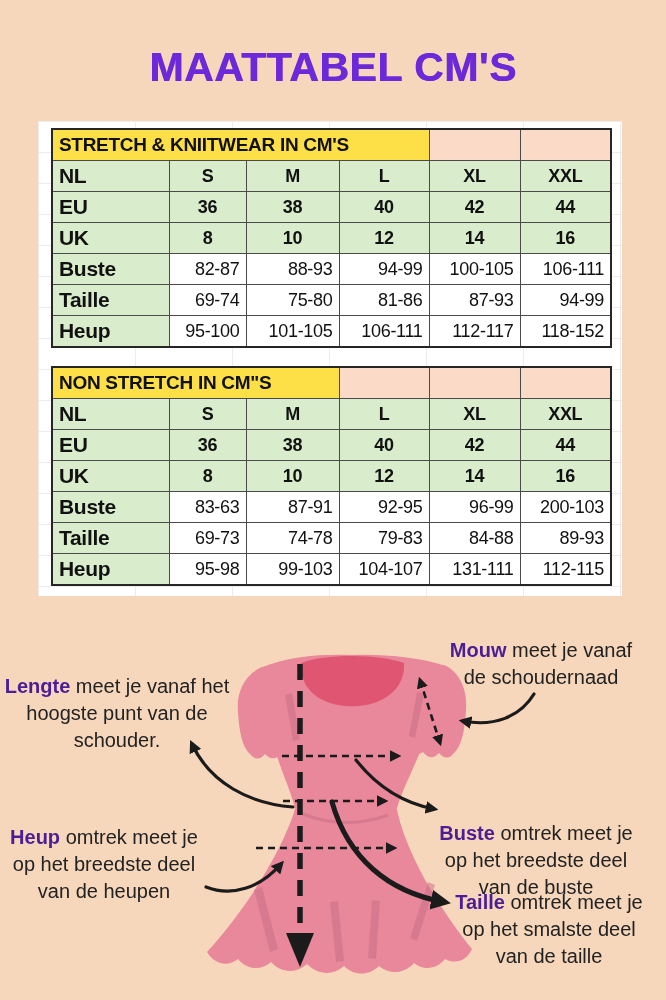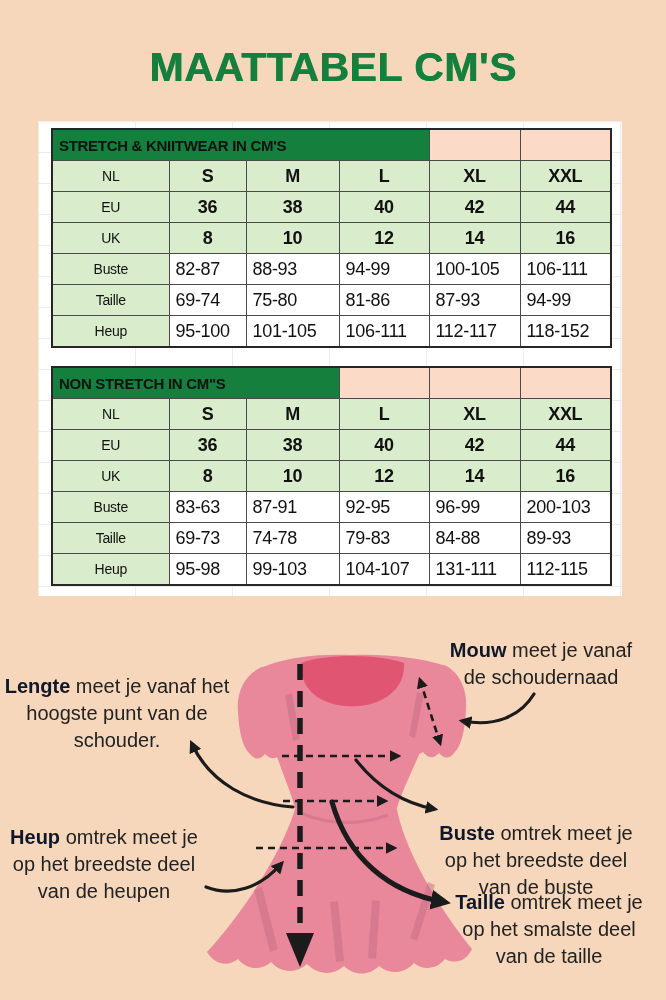"MAATTABEL CM'S" .main-title { color: #15803d -> #6d28d9 }
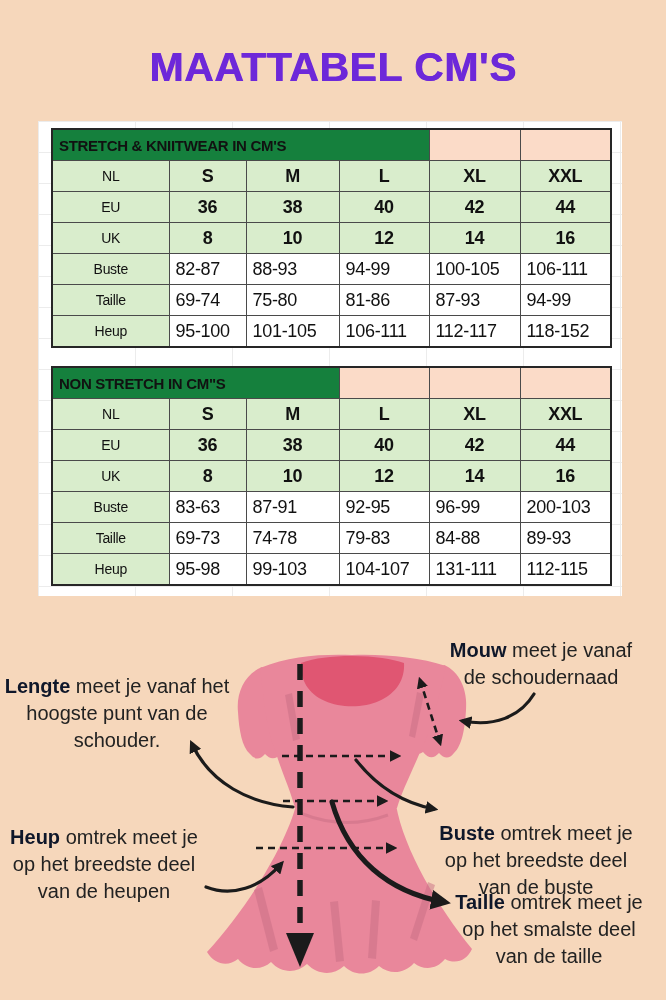"STRETCH & KNIITWEAR IN CM'S" td.th { background: #15803d -> #fde047; font-size: 15px -> 19px }
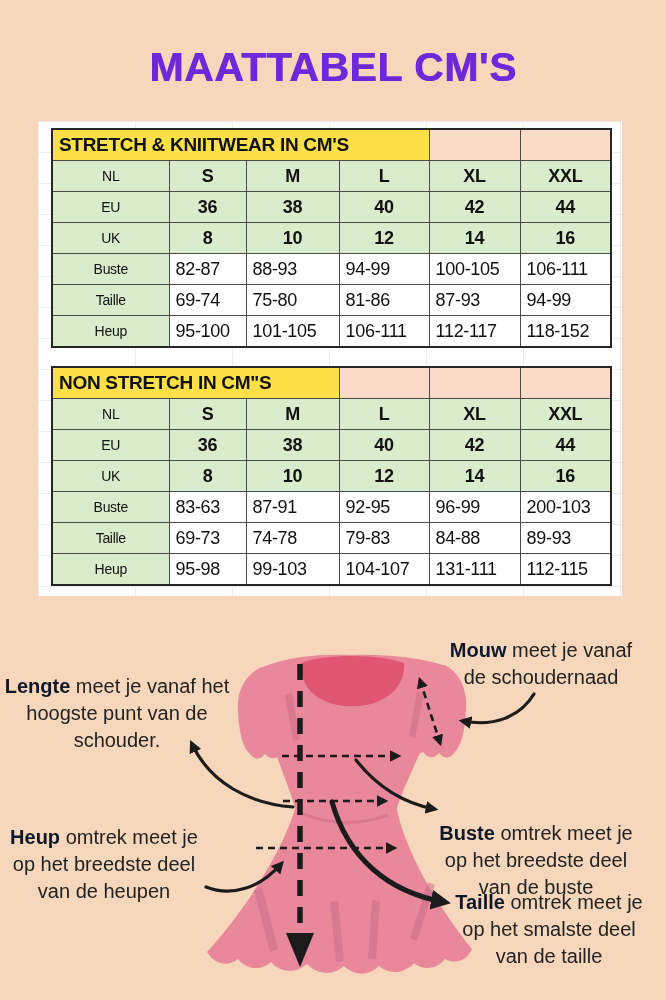"NL" td.lbl { font-size: 14px -> 21px; font-weight: normal -> bold; text-align: center -> left }
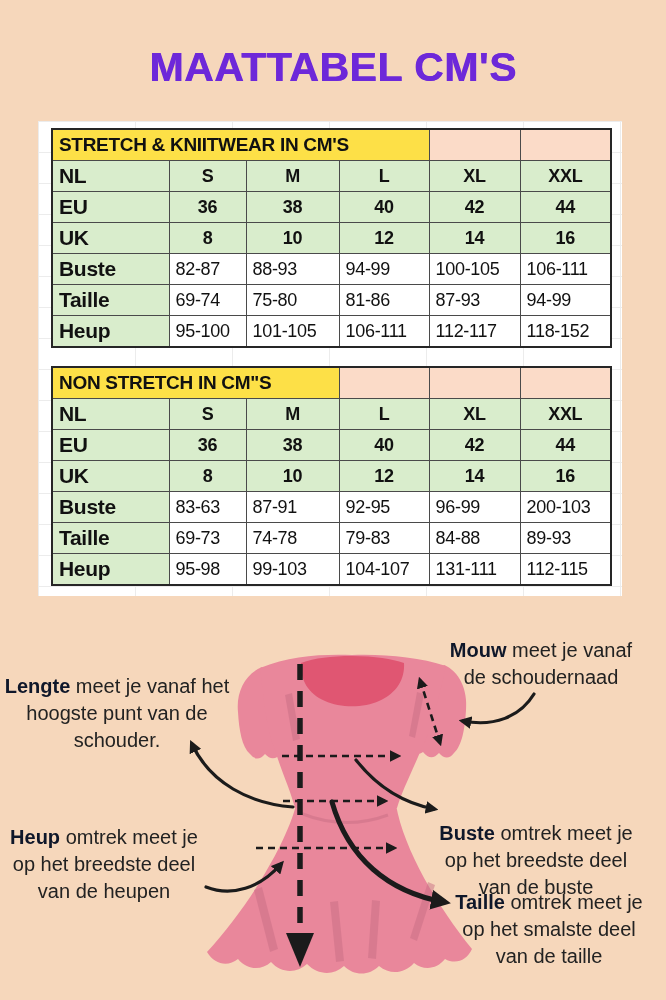"82-87" td.val { text-align: left -> right }
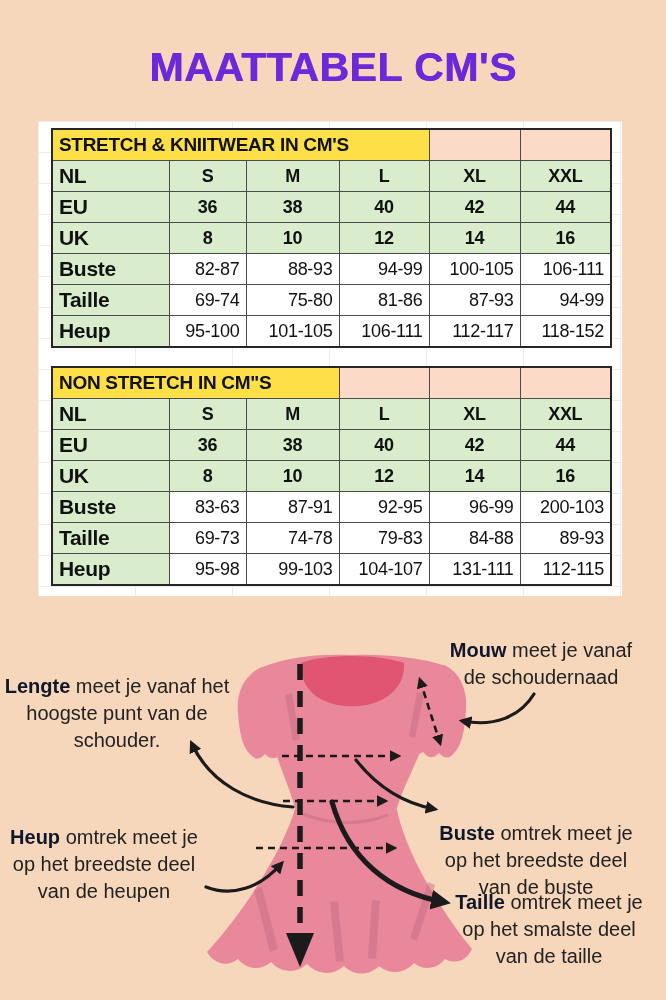"Mouw" .ann b { color: #0f172a -> #4c1d95 }
